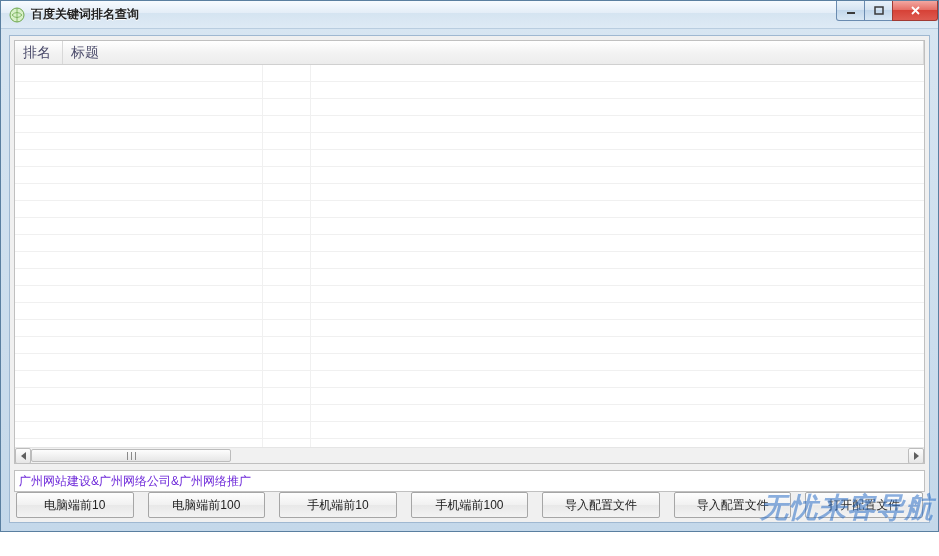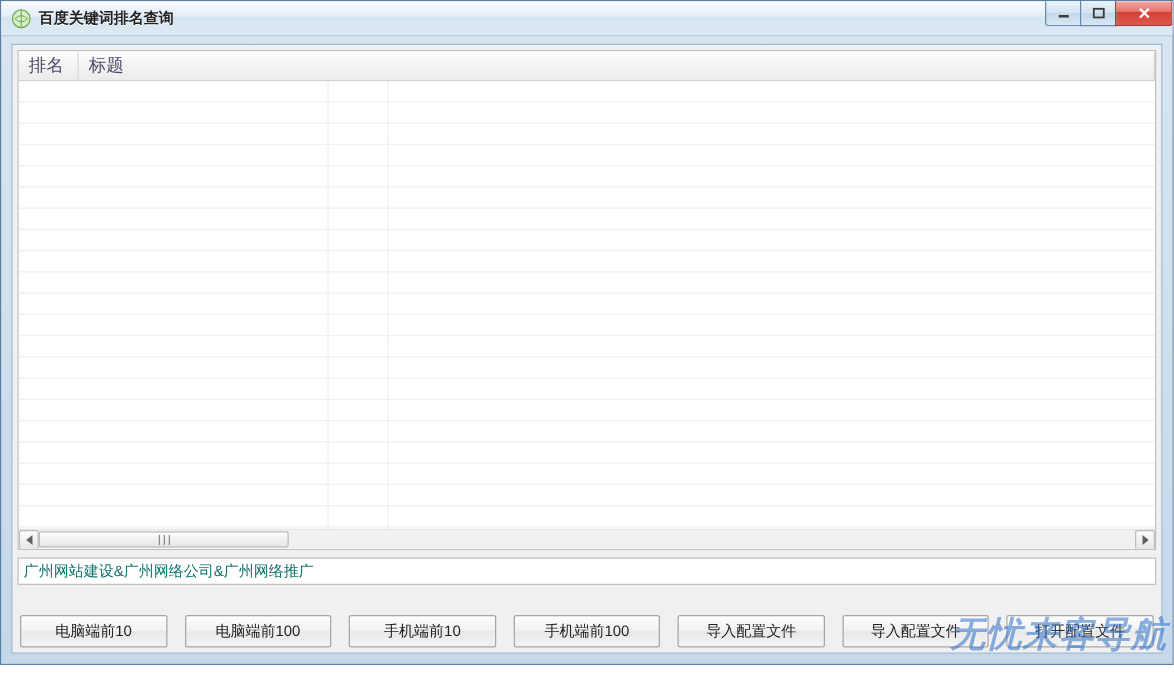"广州网站建设&广州网络公司&广州网络推广" .input-row input { color: #0f766e -> #6d28d9 }
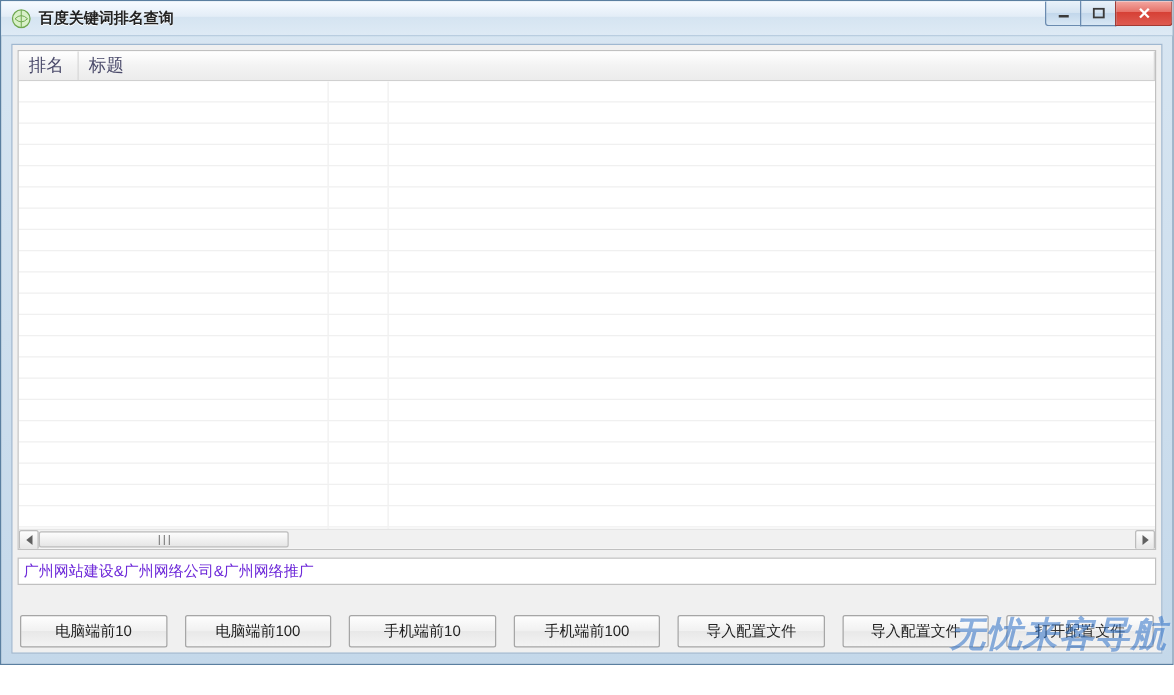"电脑端前10" .btn-row { margin-top: 24px -> 0 }
